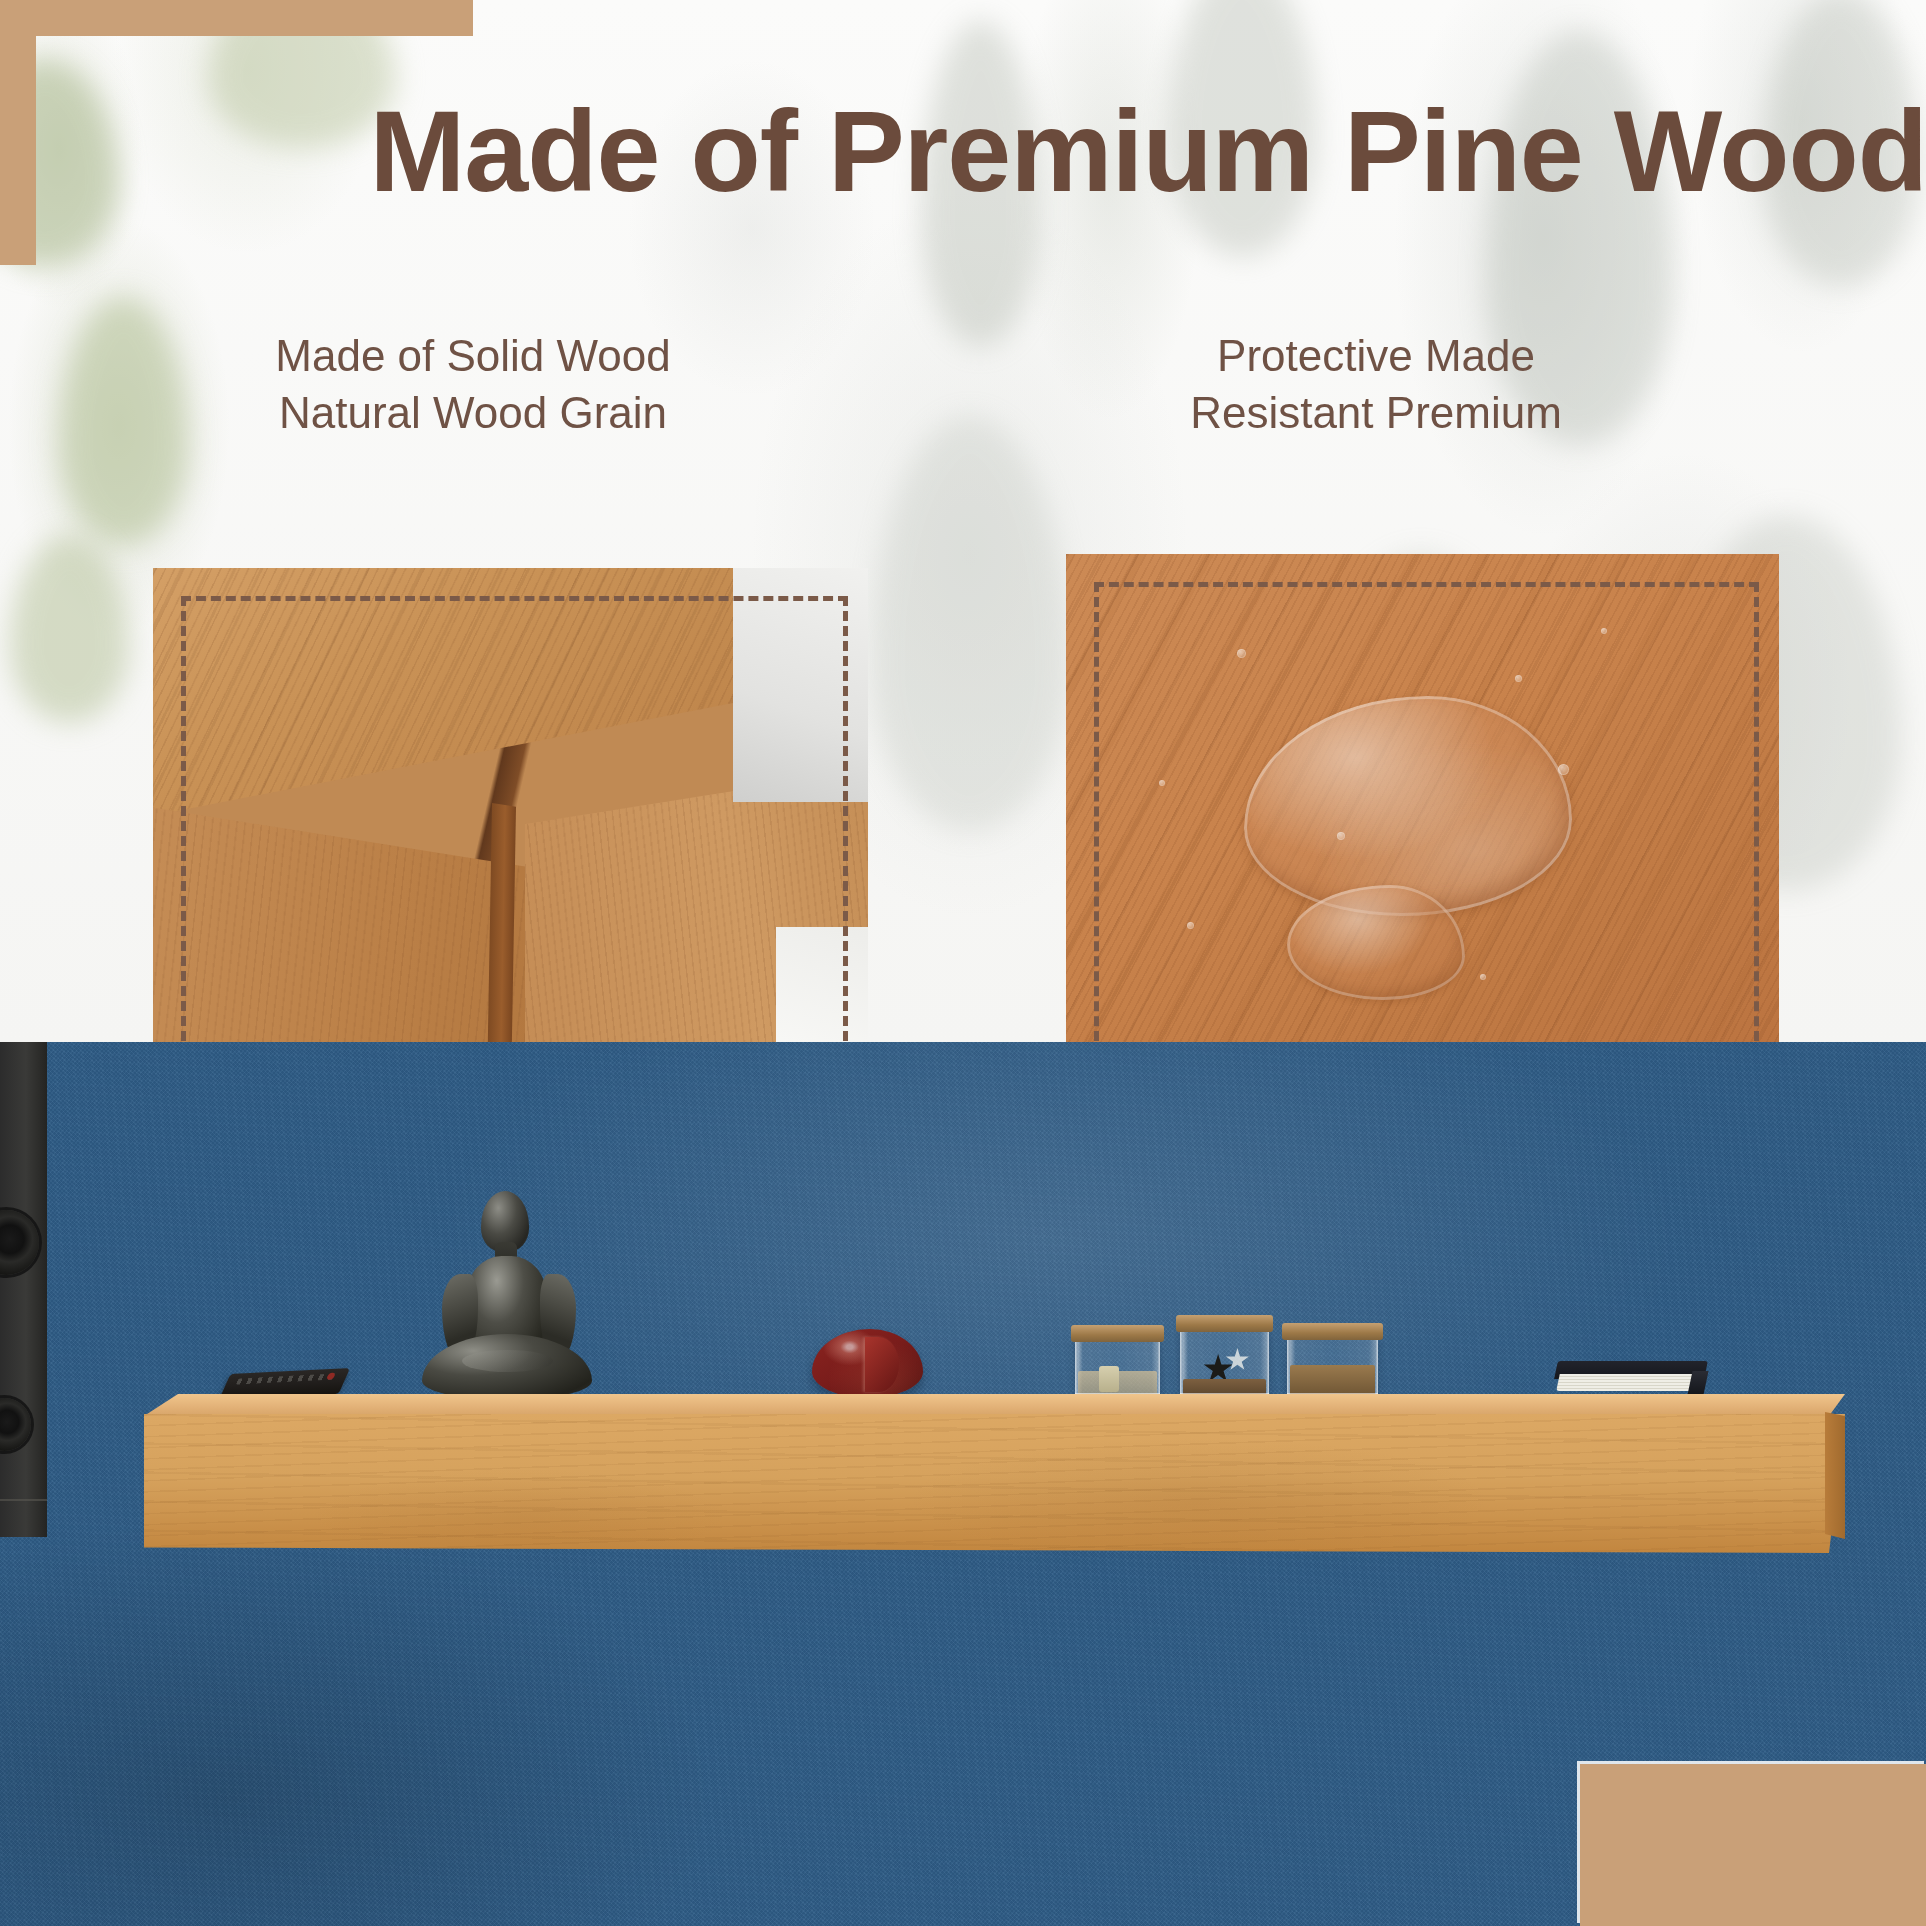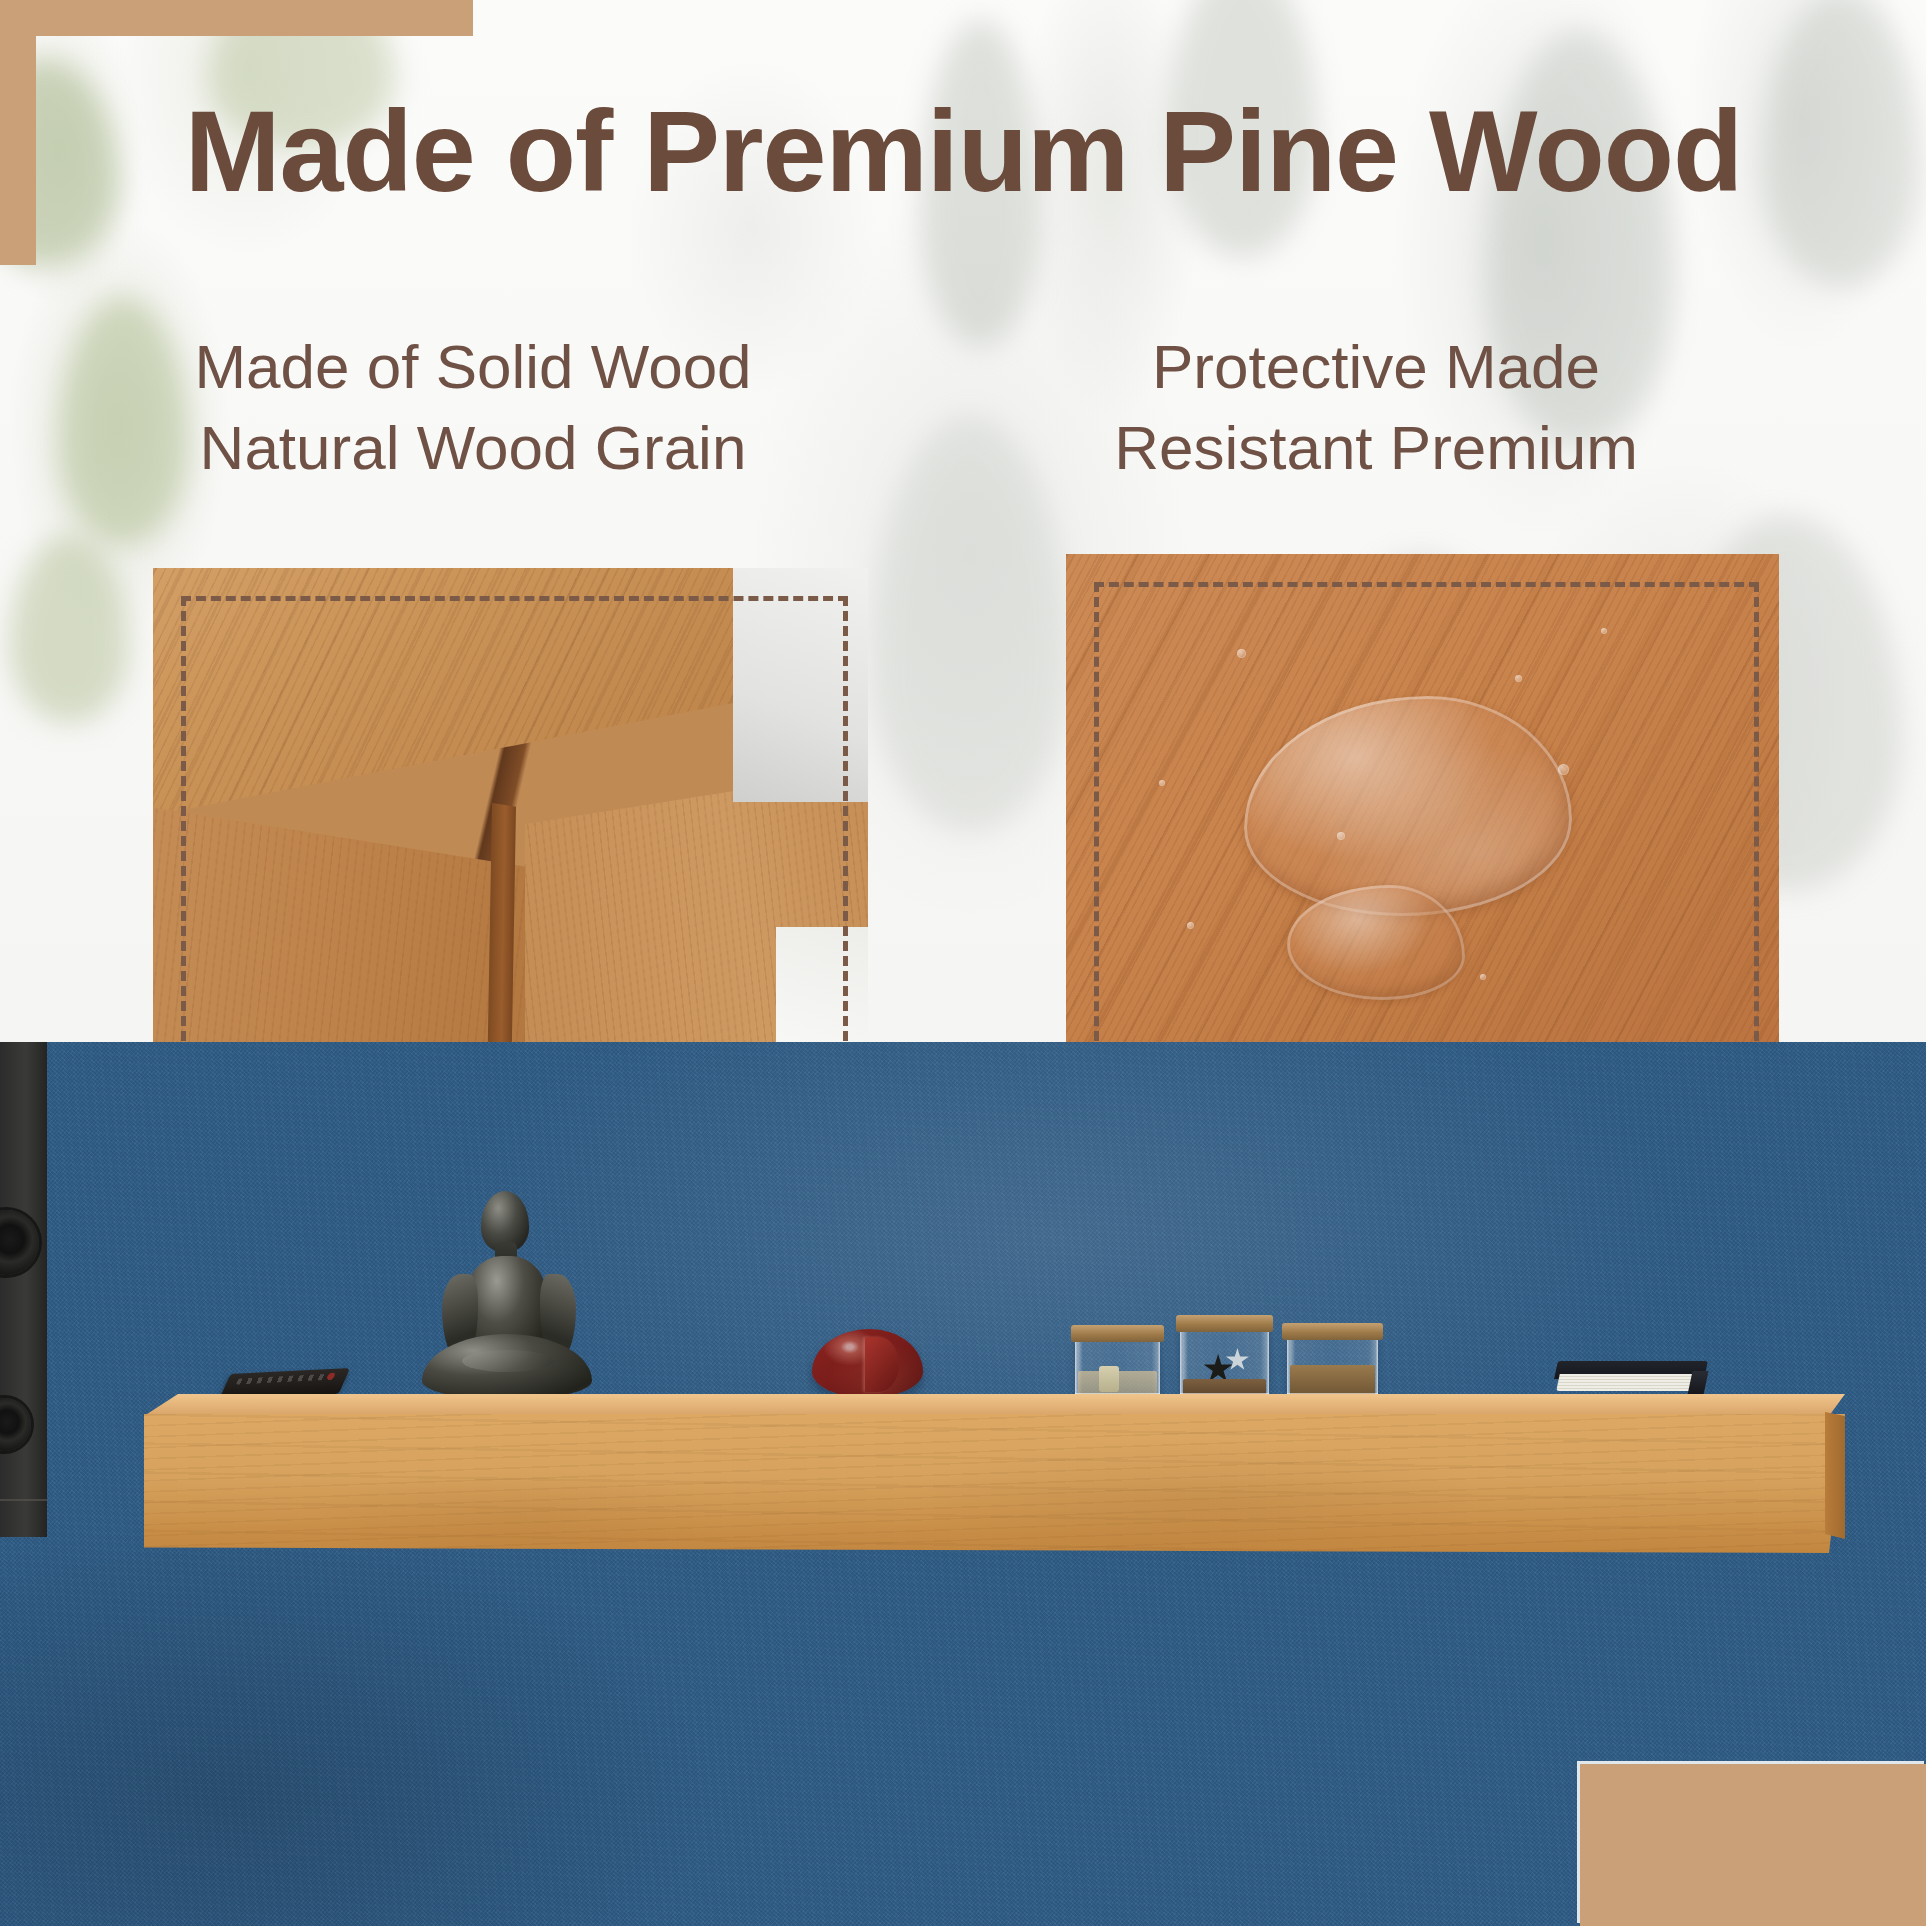"Made of Premium Pine Wood" .headline { text-align: center -> right }
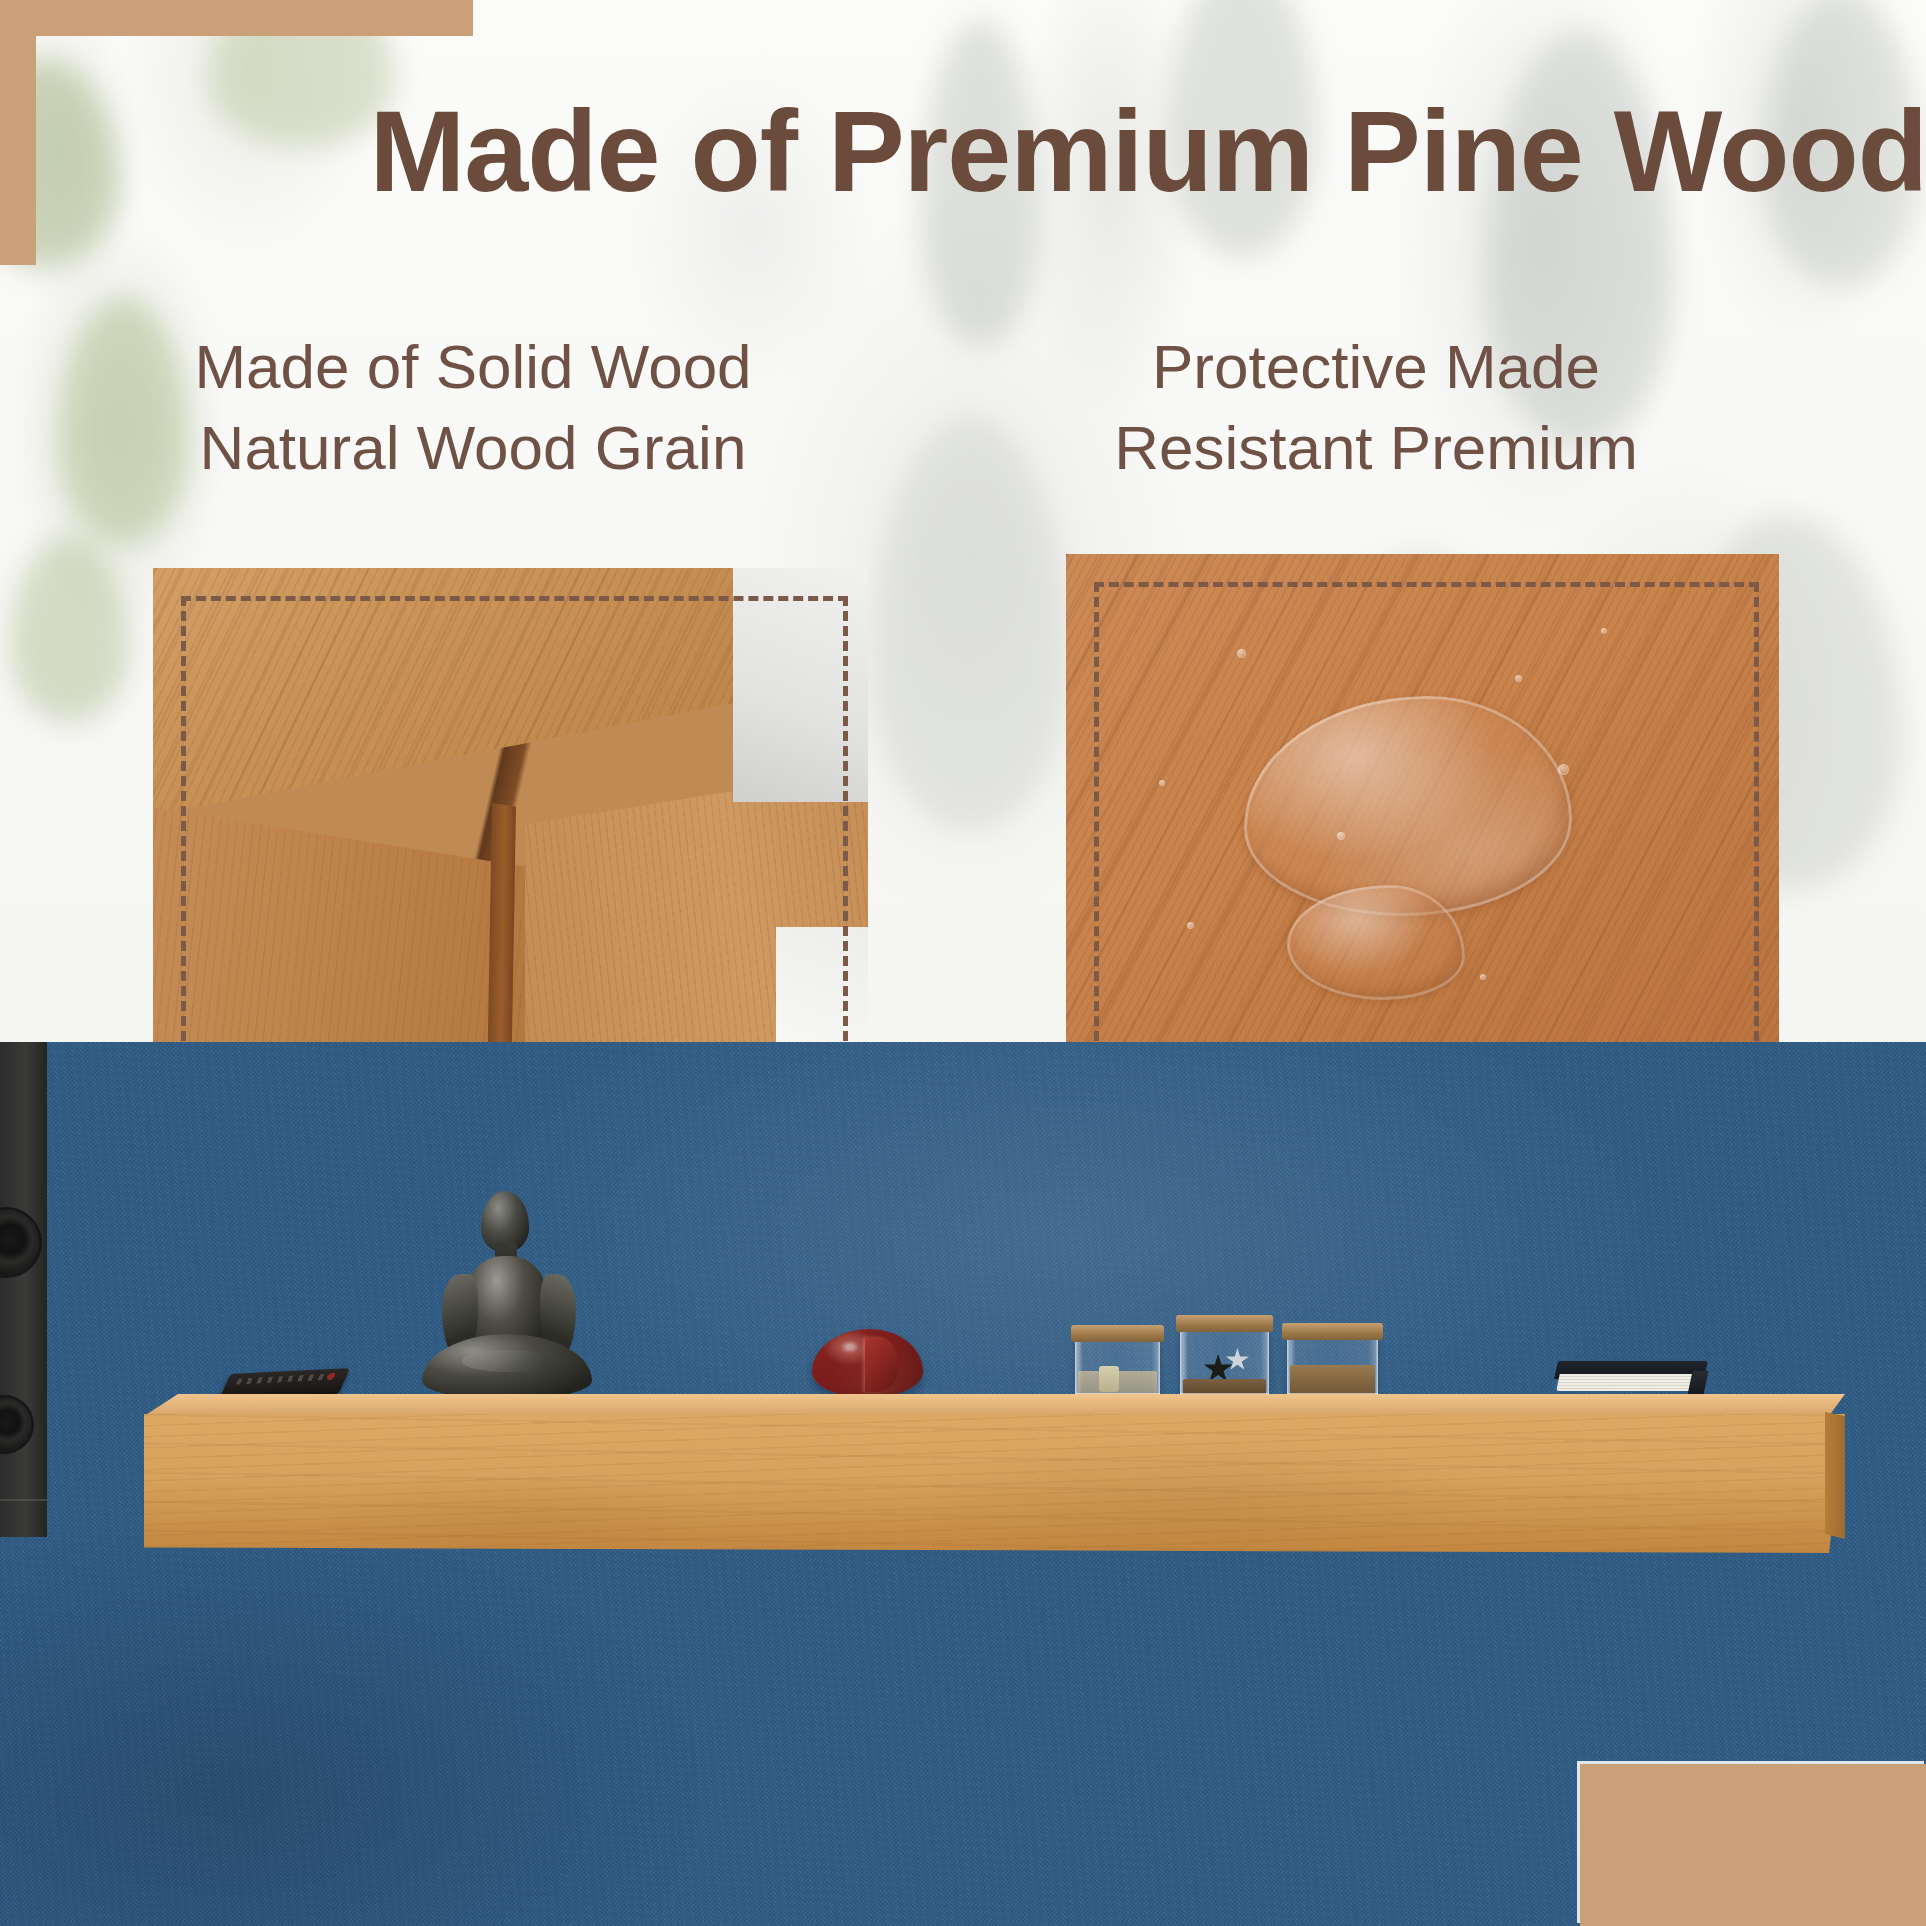"Made of Solid Wood" .sub { font-size: 62px -> 44px }
